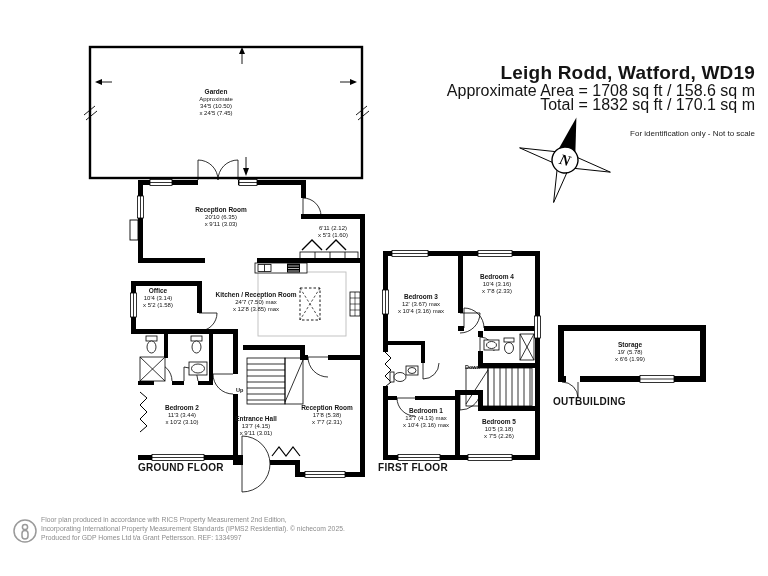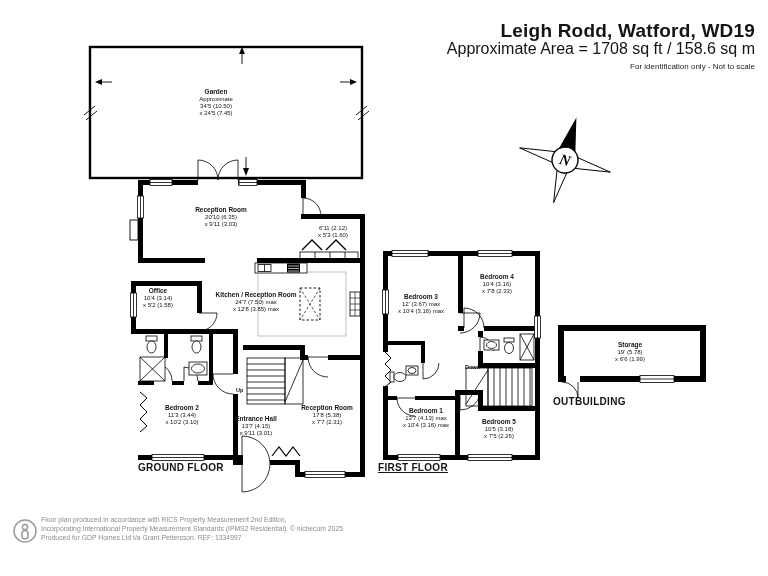"Leigh Rodd, Watford, WD19" .hdr .title { margin-top: none -> 42px }
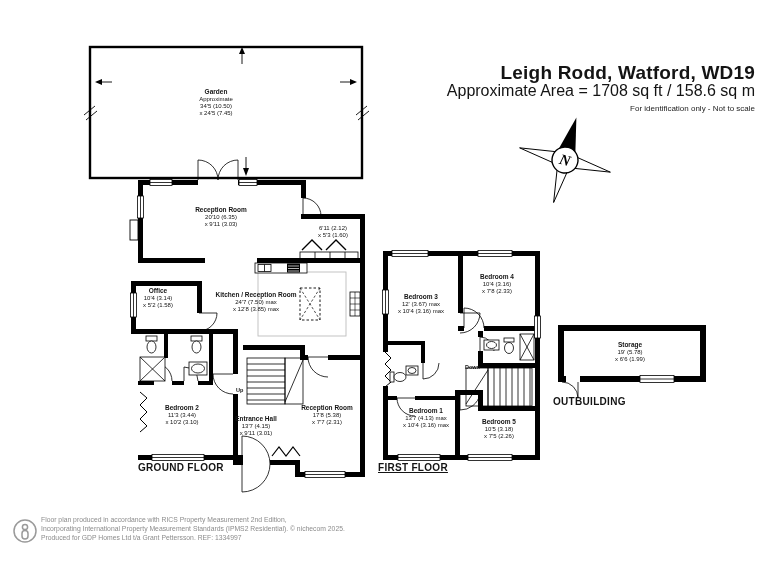"Total = 1832 sq ft" div.aline { html: none -> <div>Total = 1832 sq ft / 170.1 sq m</div> }
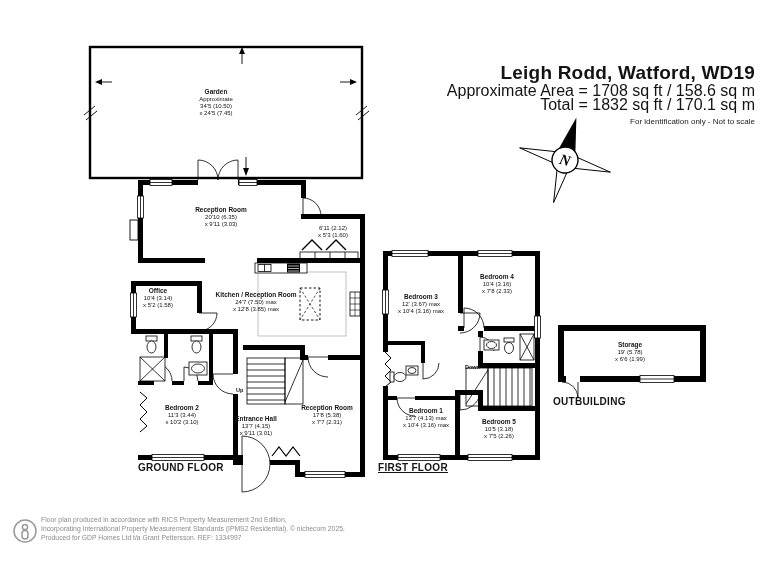"For identification only - Not" .hdr .disc { margin-top: 6px -> 18px }
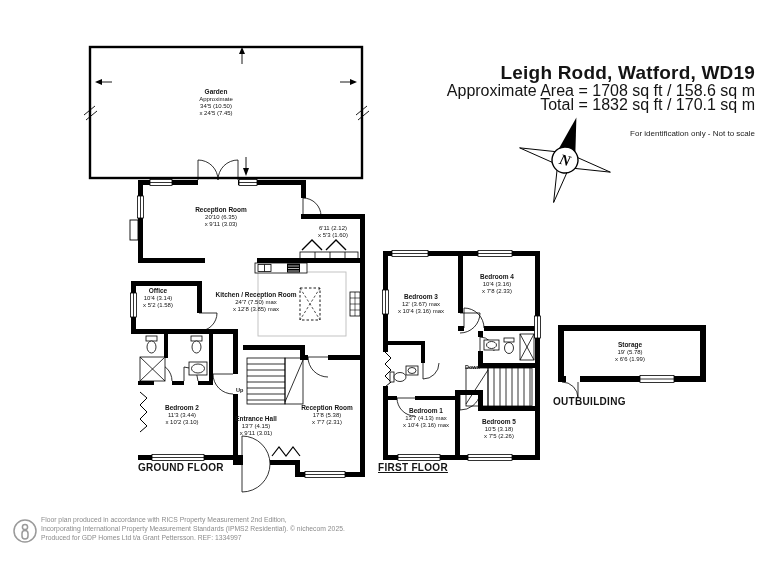"FIRST FLOOR" div.floorlbl { text-decoration: underline -> none }
